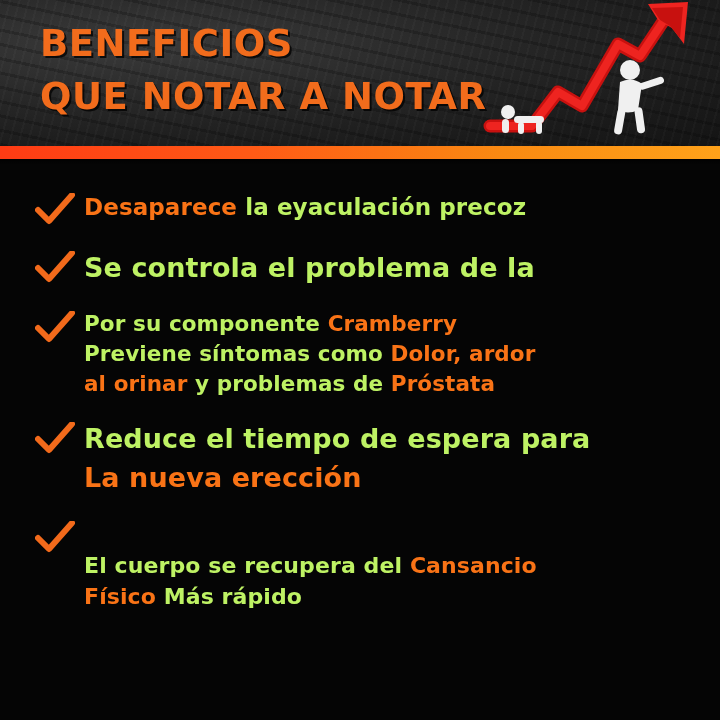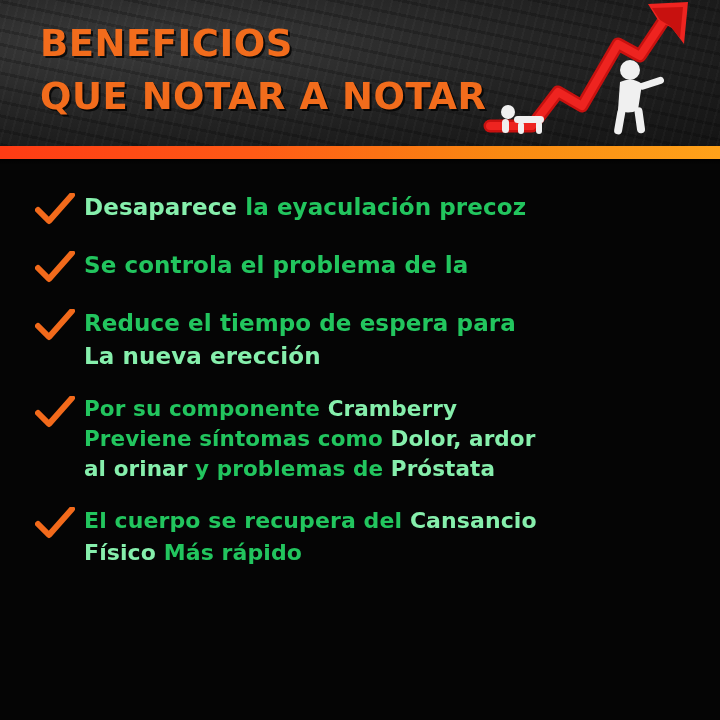"Desaparece" .benefit-text .hl { color: #86efac -> #f97316 }
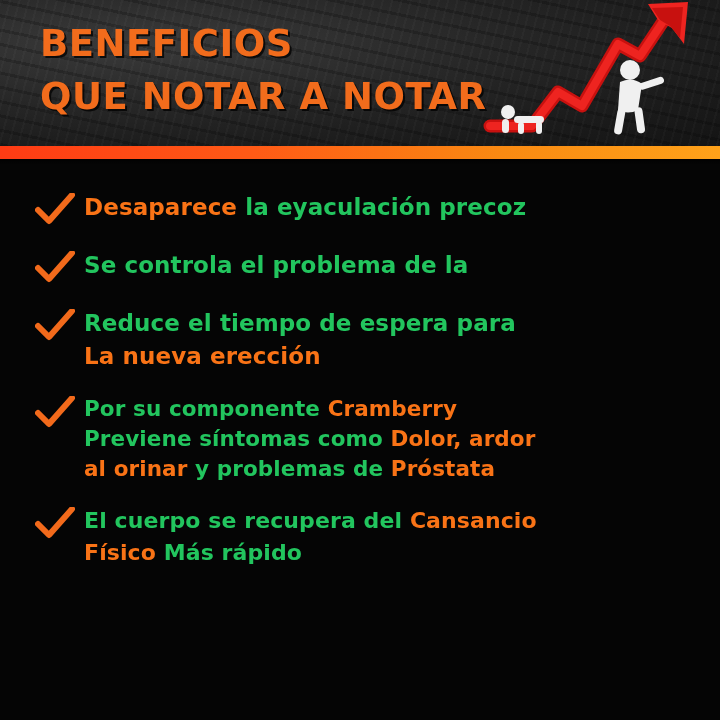"la eyaculación precoz" .benefit-text .wht { color: #22c55e -> #bef264 }
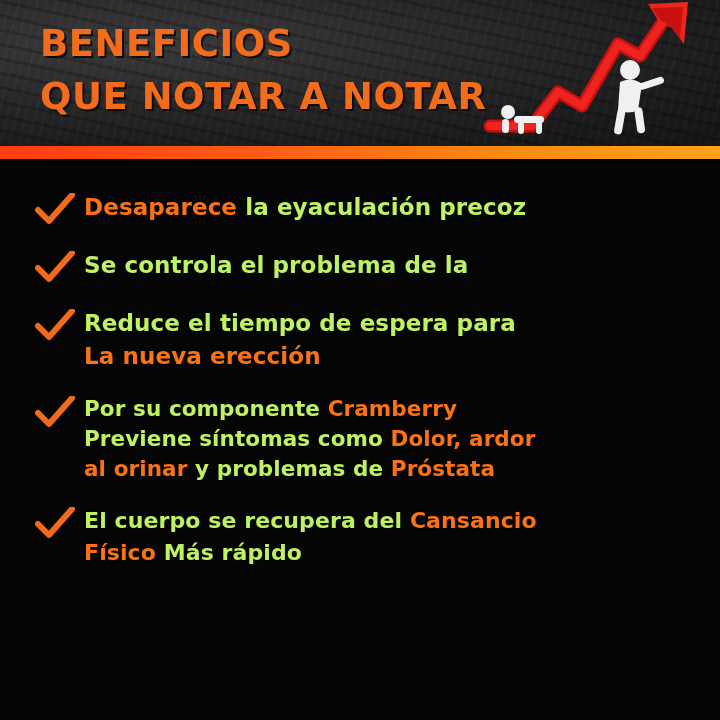"Se controla el problema de" .benefit-text { font-size: 23px -> 27px }
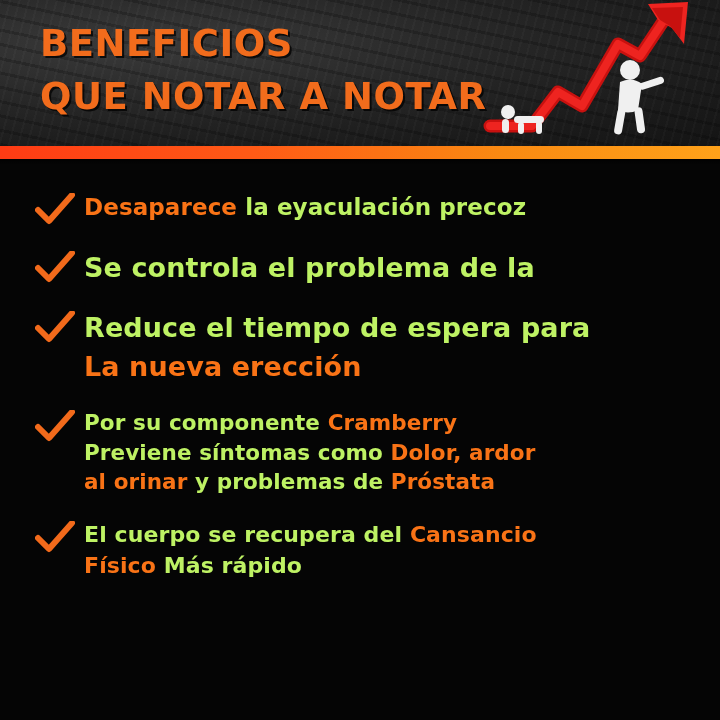"Reduce el tiempo de espera" div.benefit-row { order: before "Por su componente Cramberry" -> after "Por su componente Cramberry" }
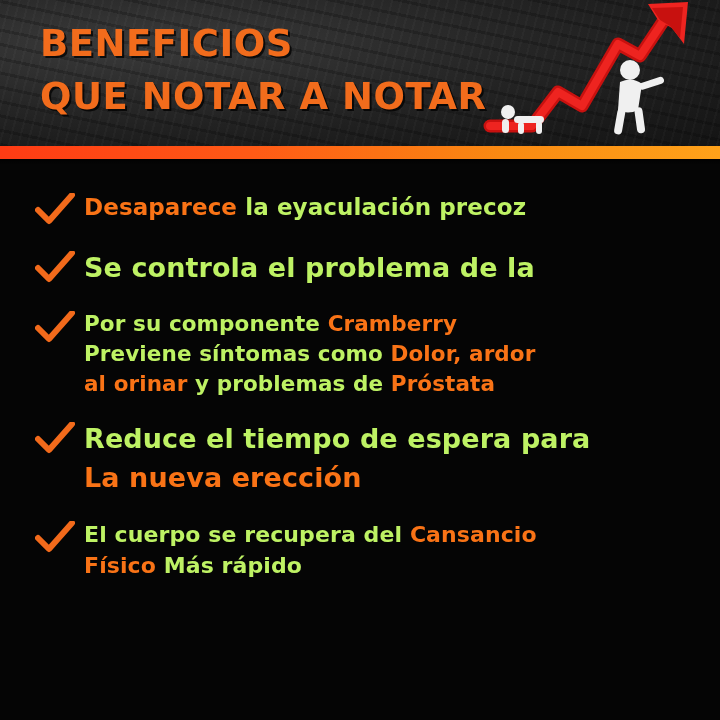"El cuerpo se recupera del" .row-5 .benefit-text { margin-top: none -> 31px }
